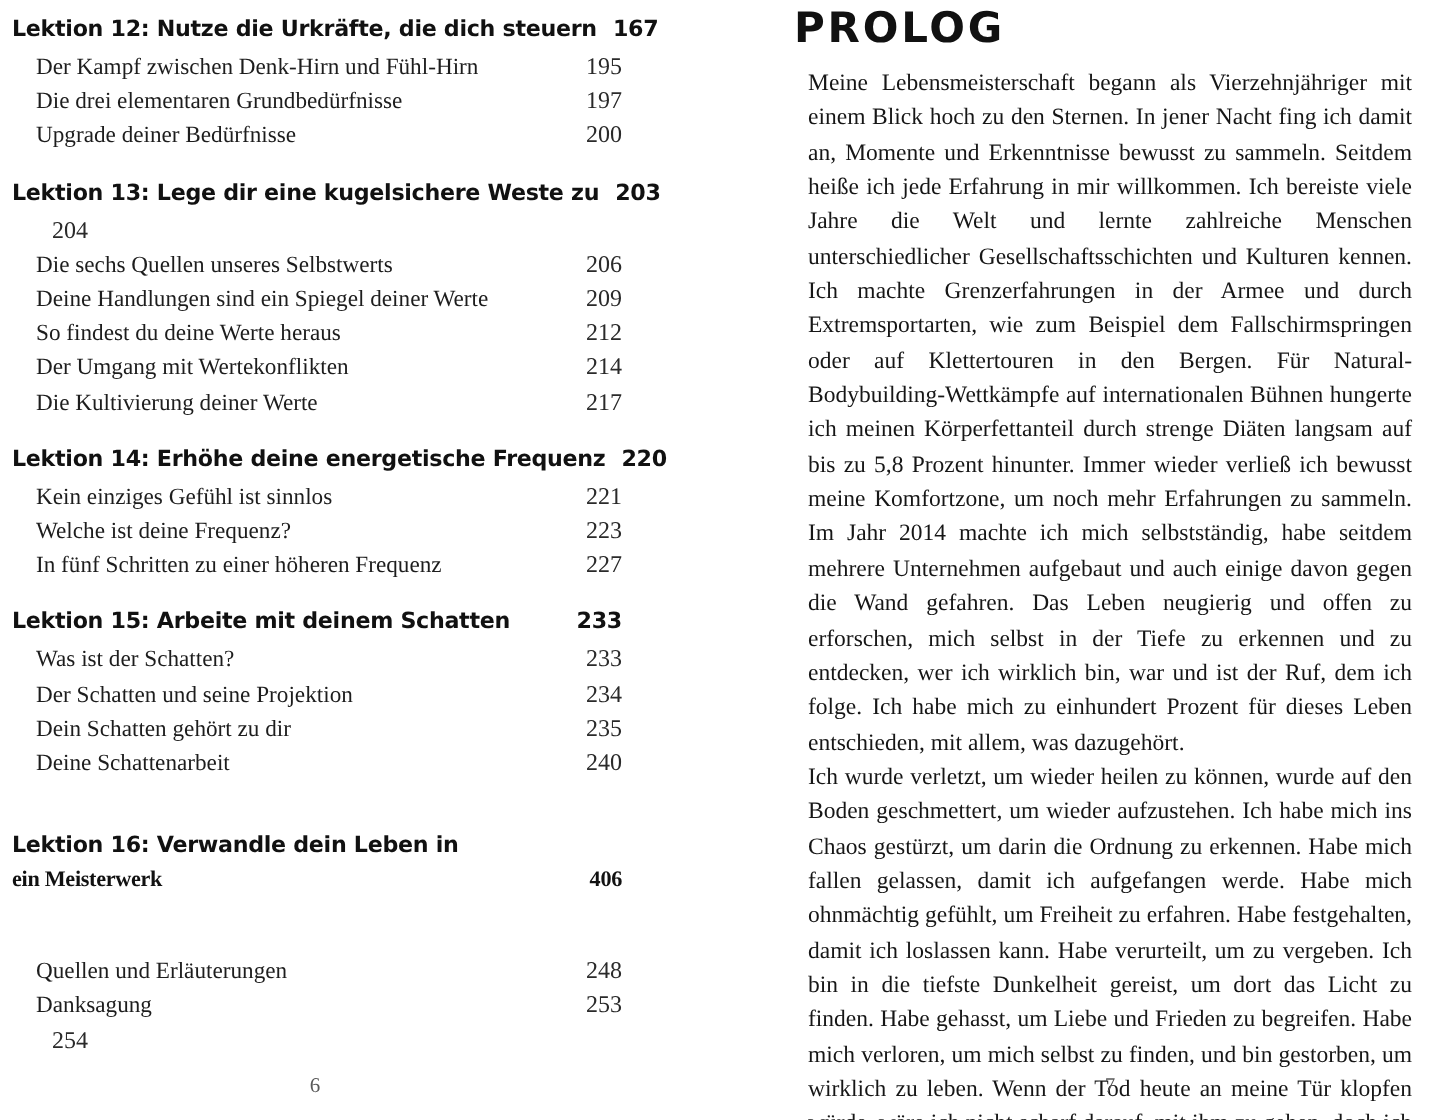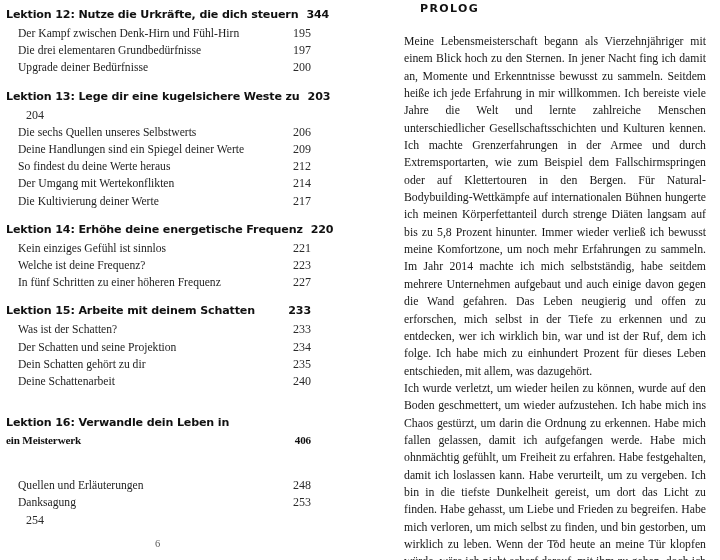"344" span.page { text: 344 -> 167 }
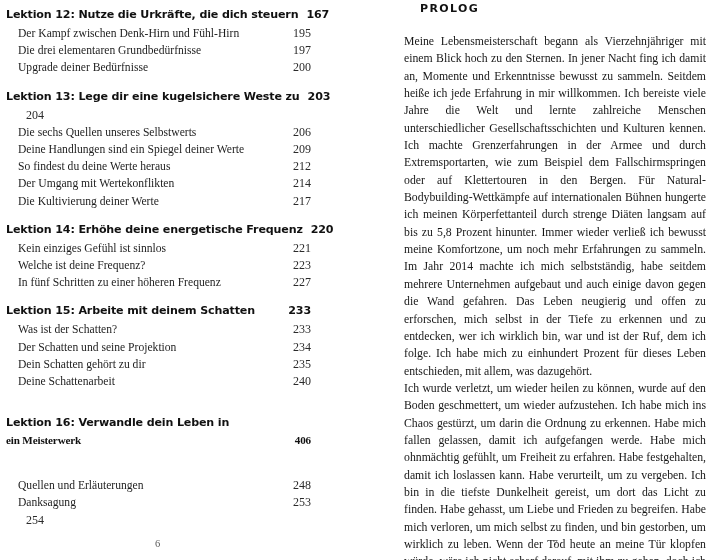"PROLOG" .prolog-title { font-size: 11px -> 21px; left: 60px -> 37px }
